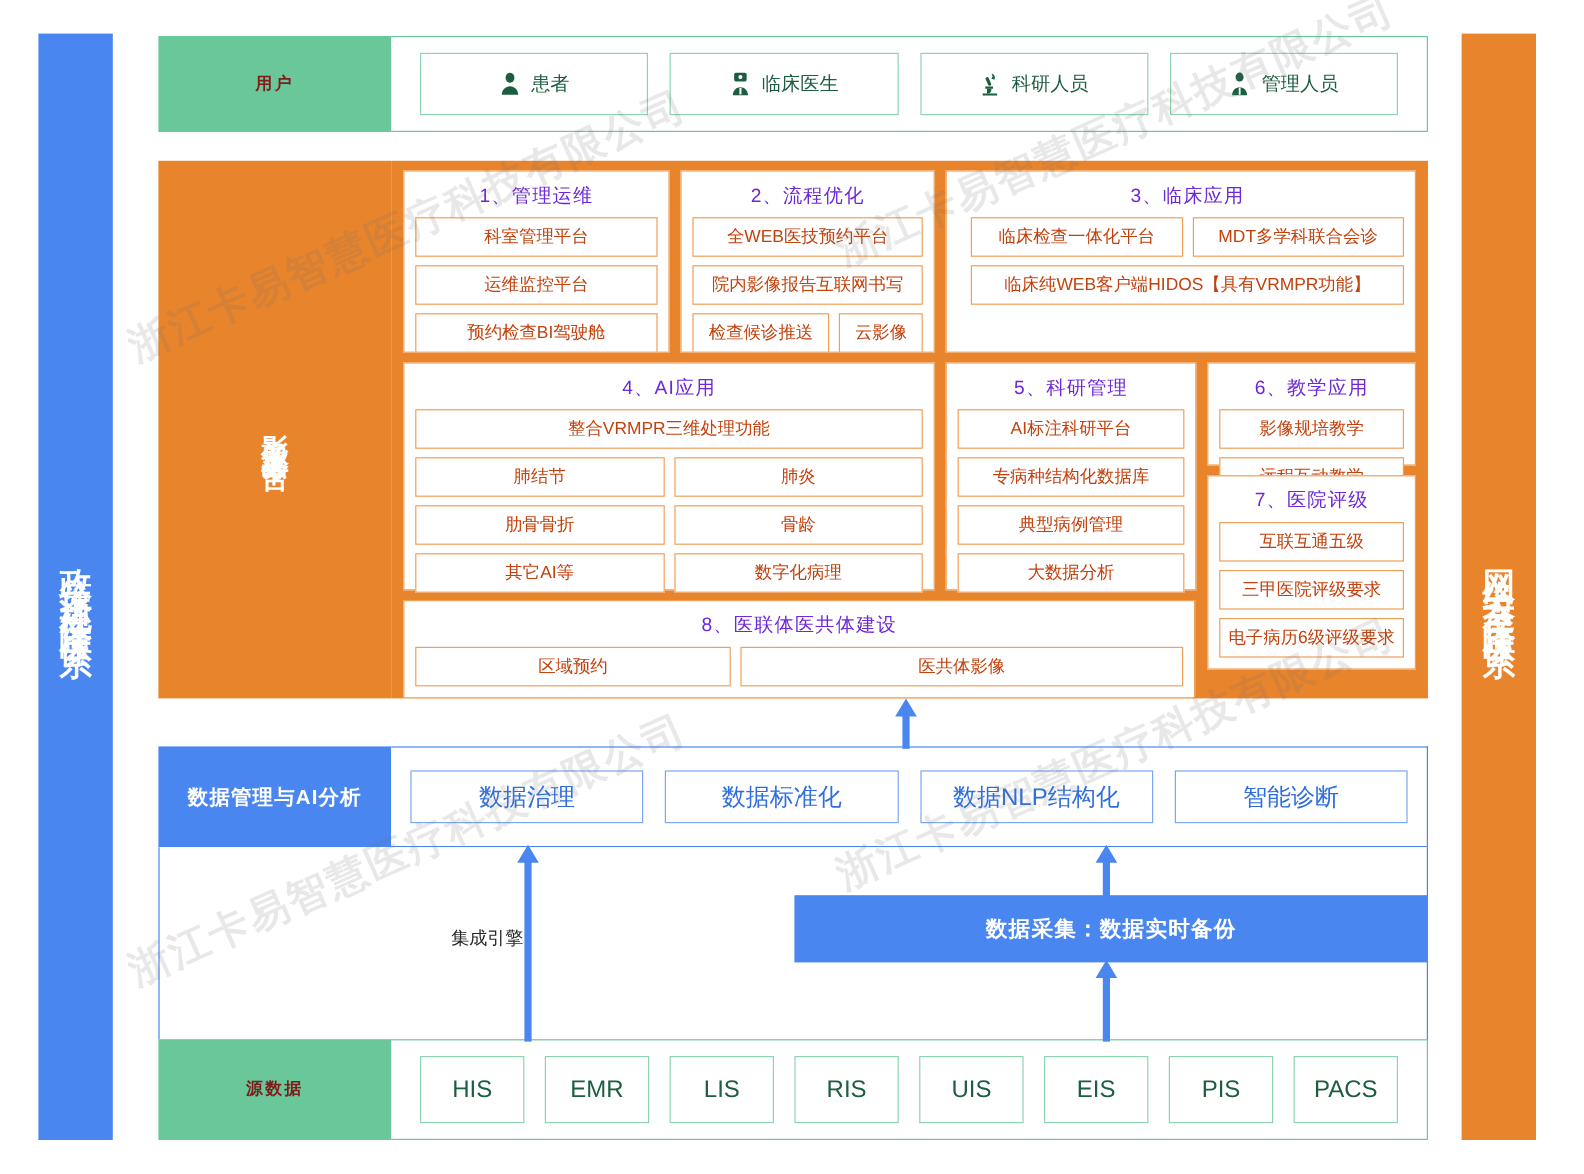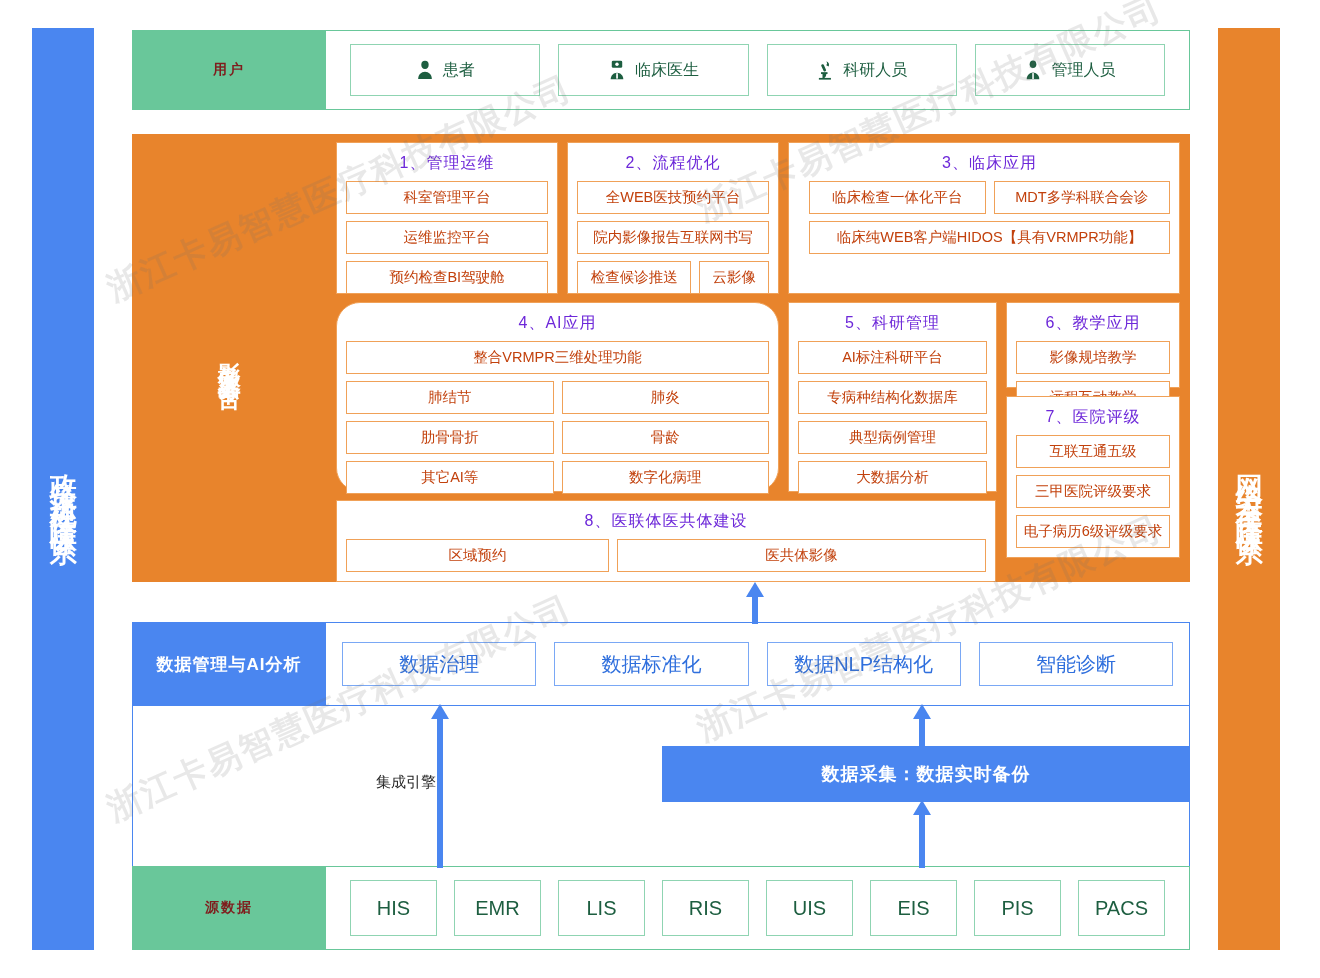"4、AI应用" div.ocard { border-radius: 24px -> none }
